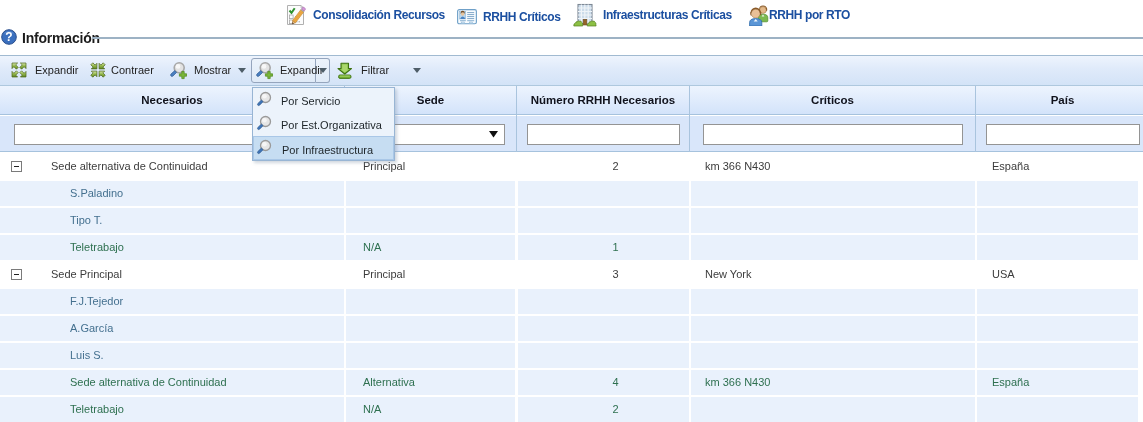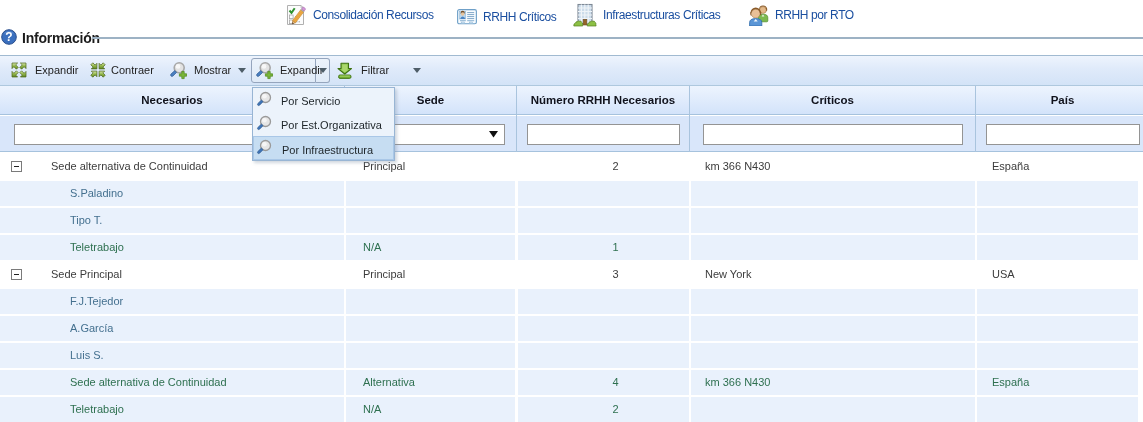"Consolidación Recursos" .mi .lbl { font-weight: normal -> bold }
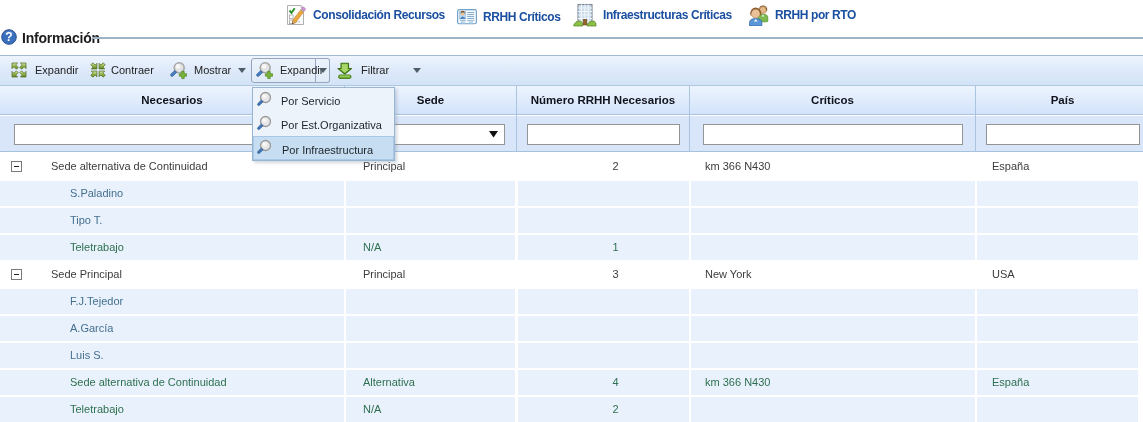"RRHH por RTO" span.lbl { margin-left: 6px -> none }
